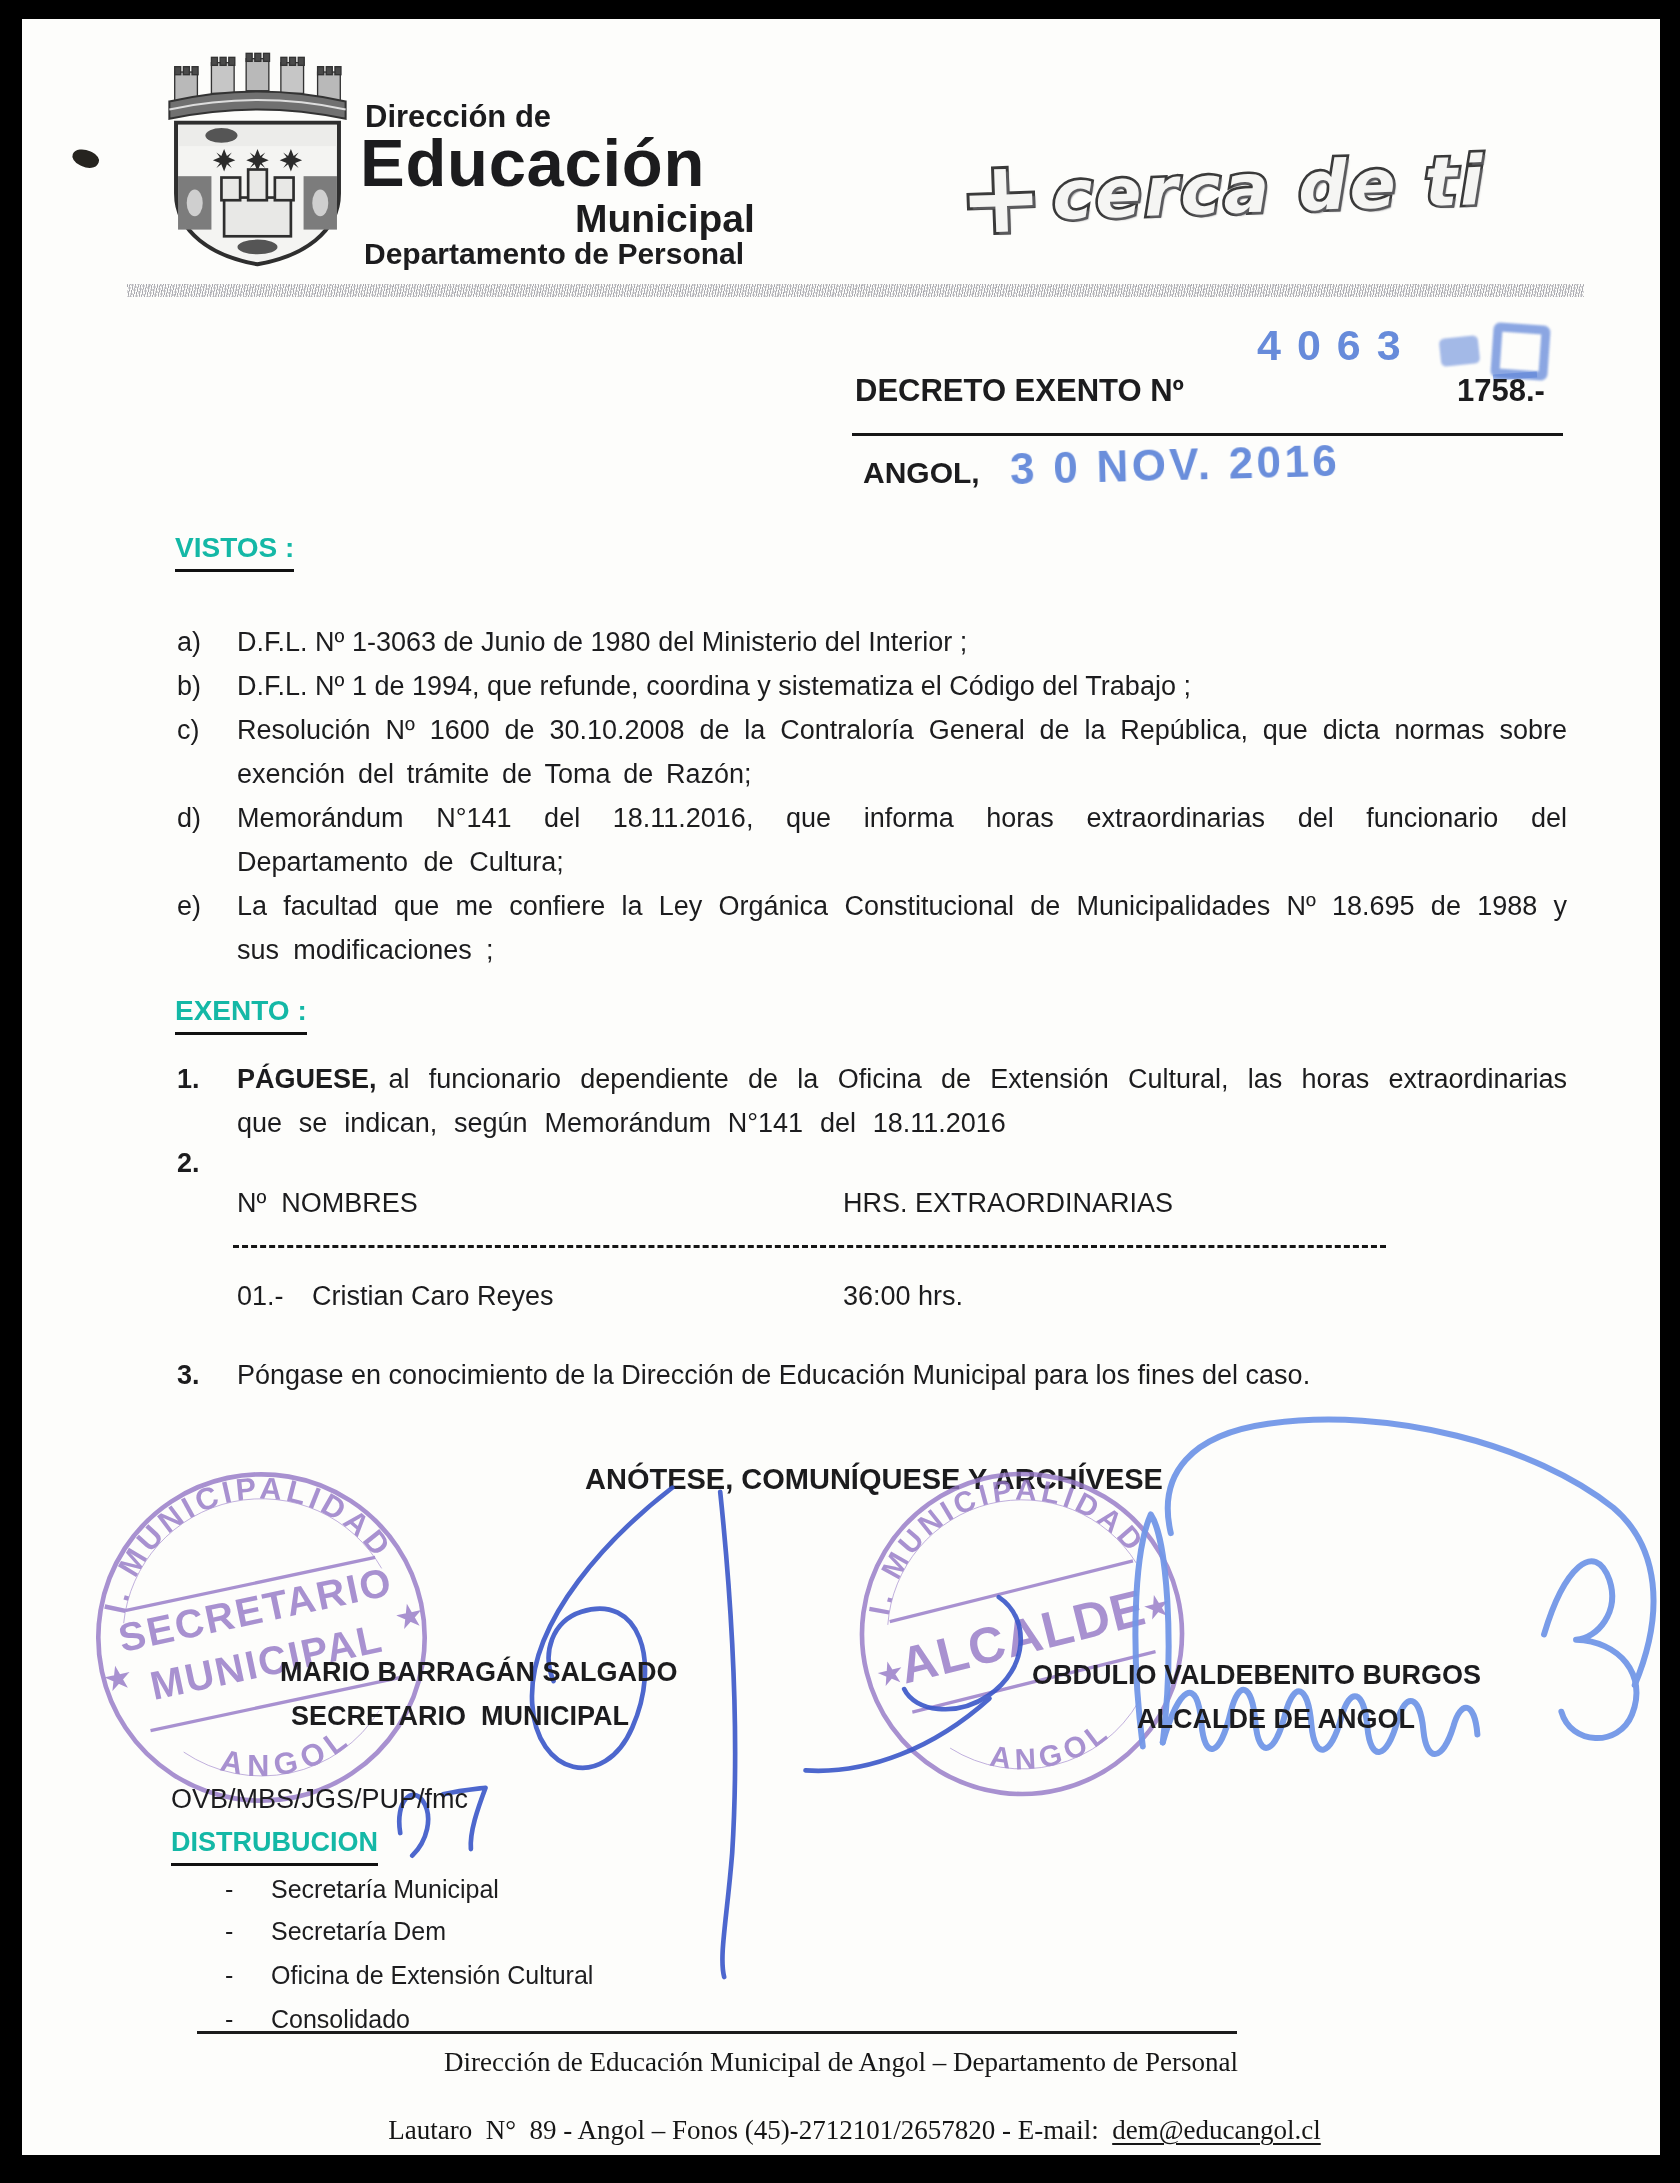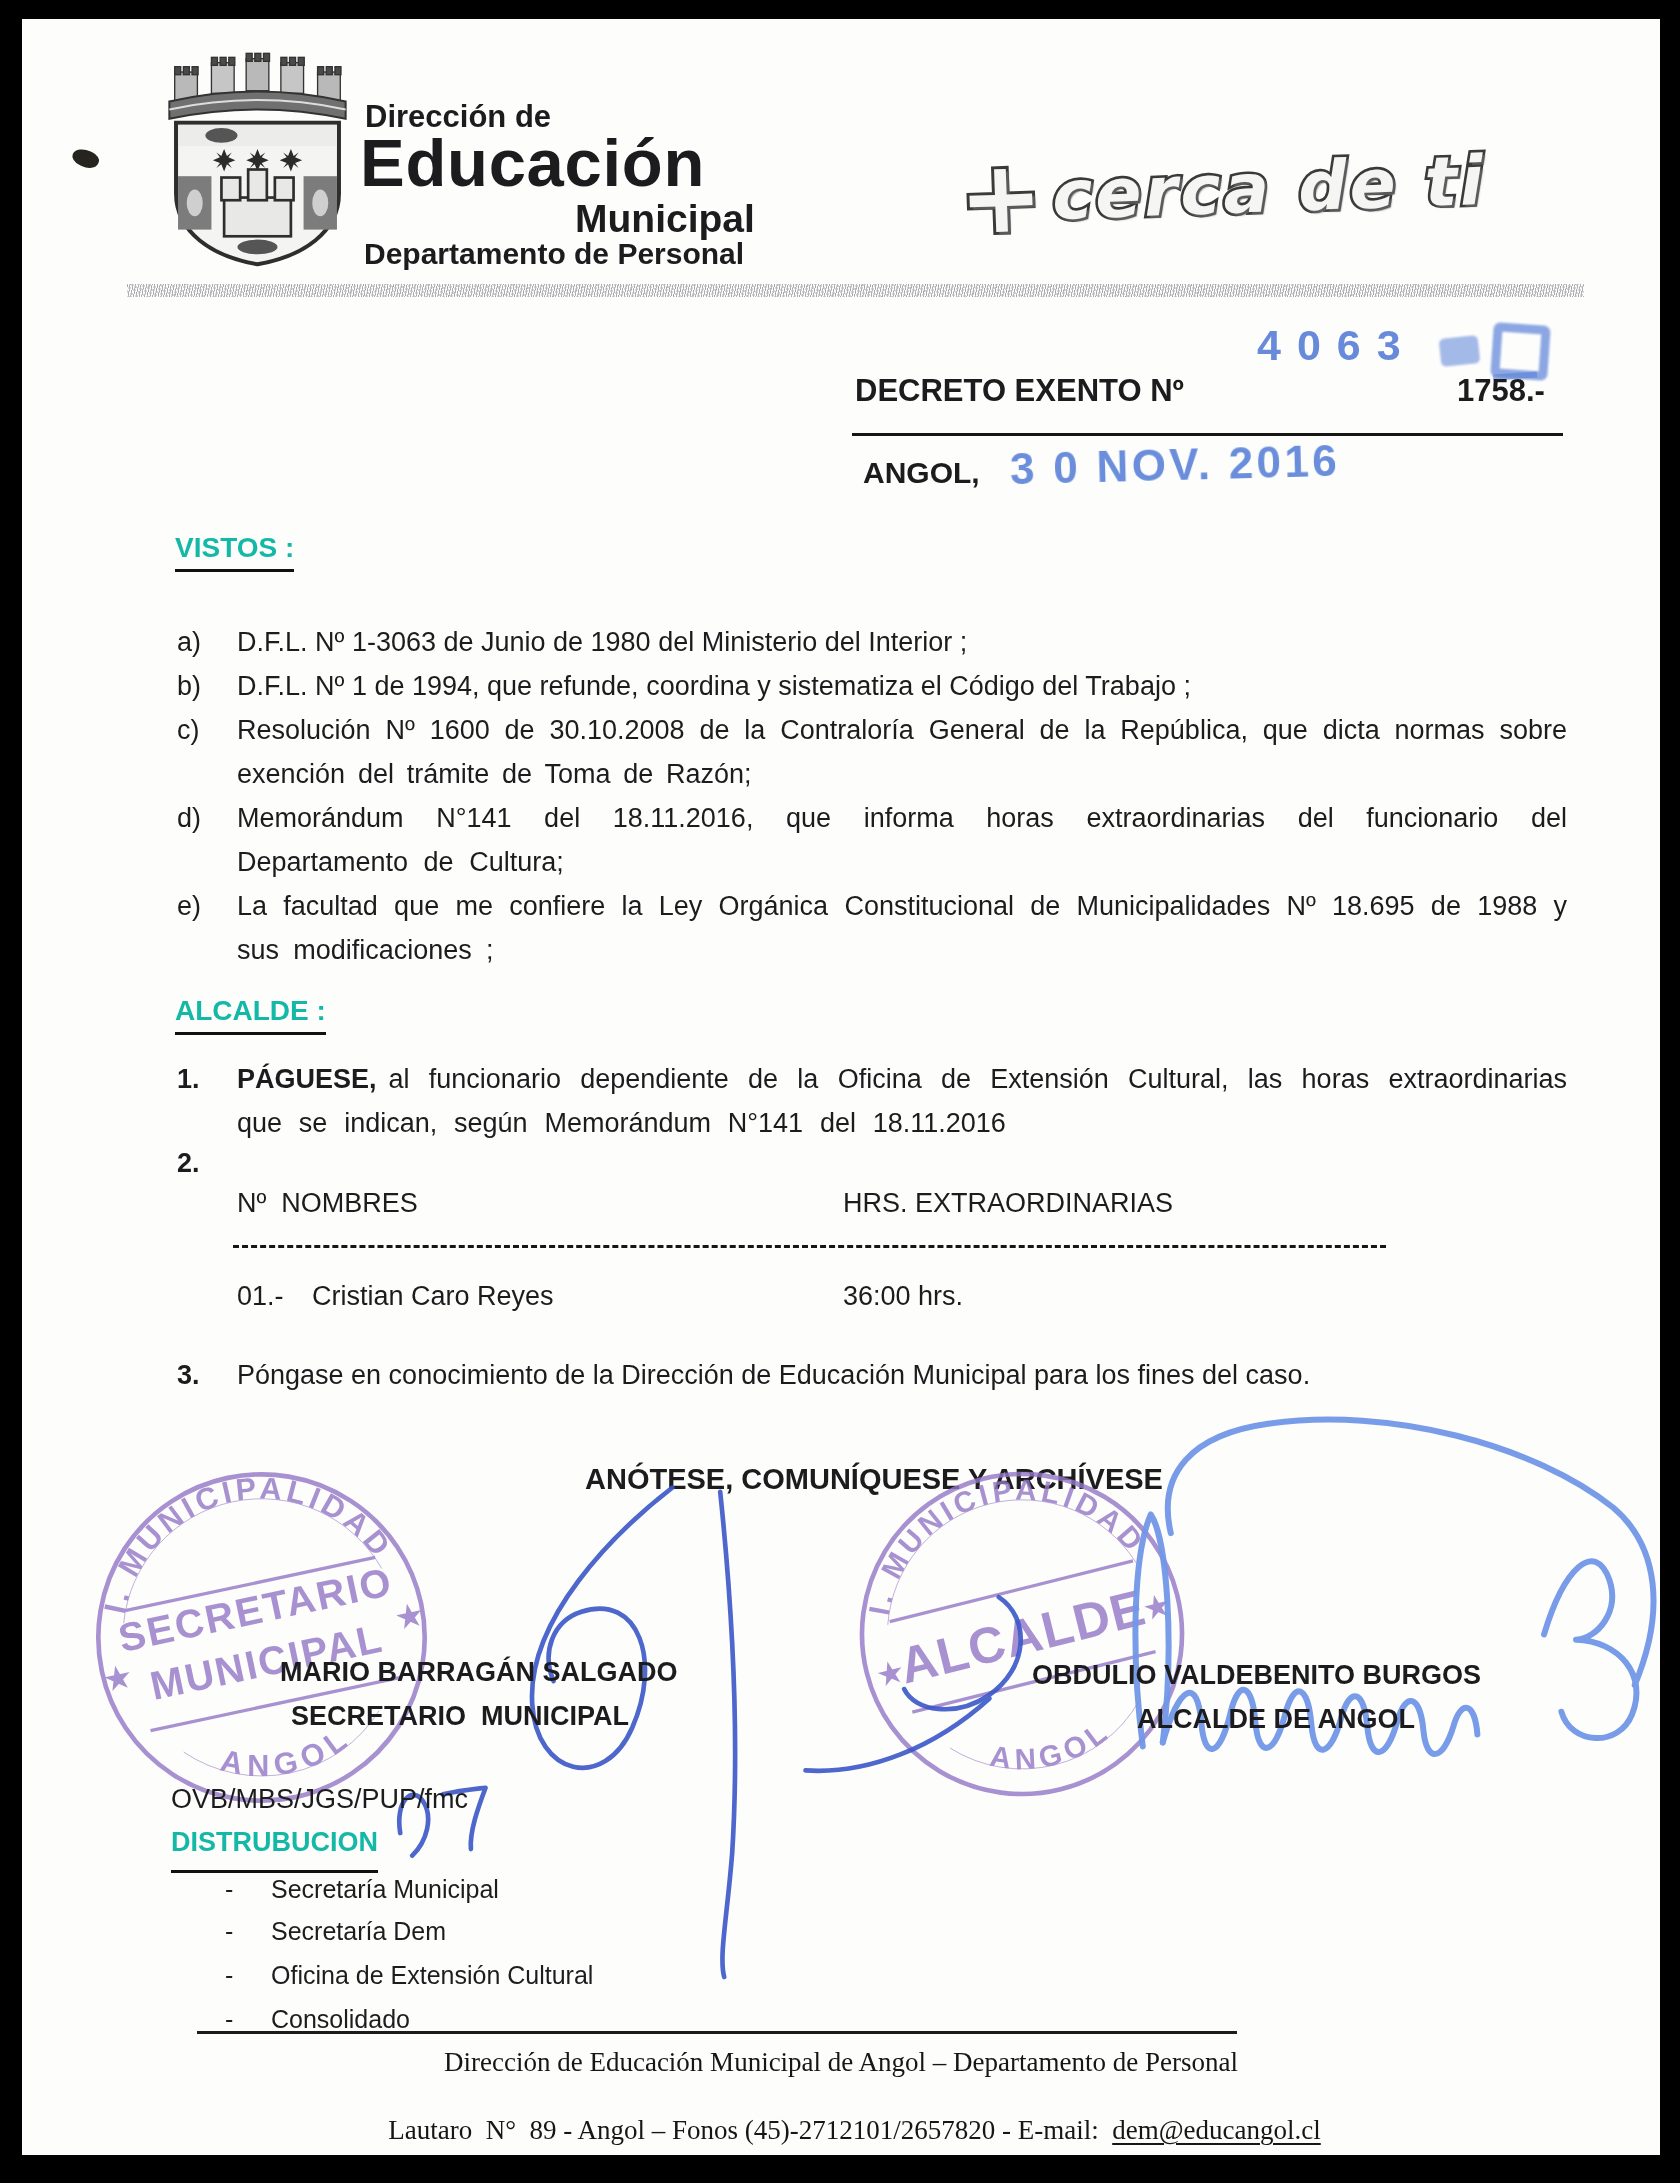"ALCALDE :" div.abs { text: ALCALDE -> EXENTO }
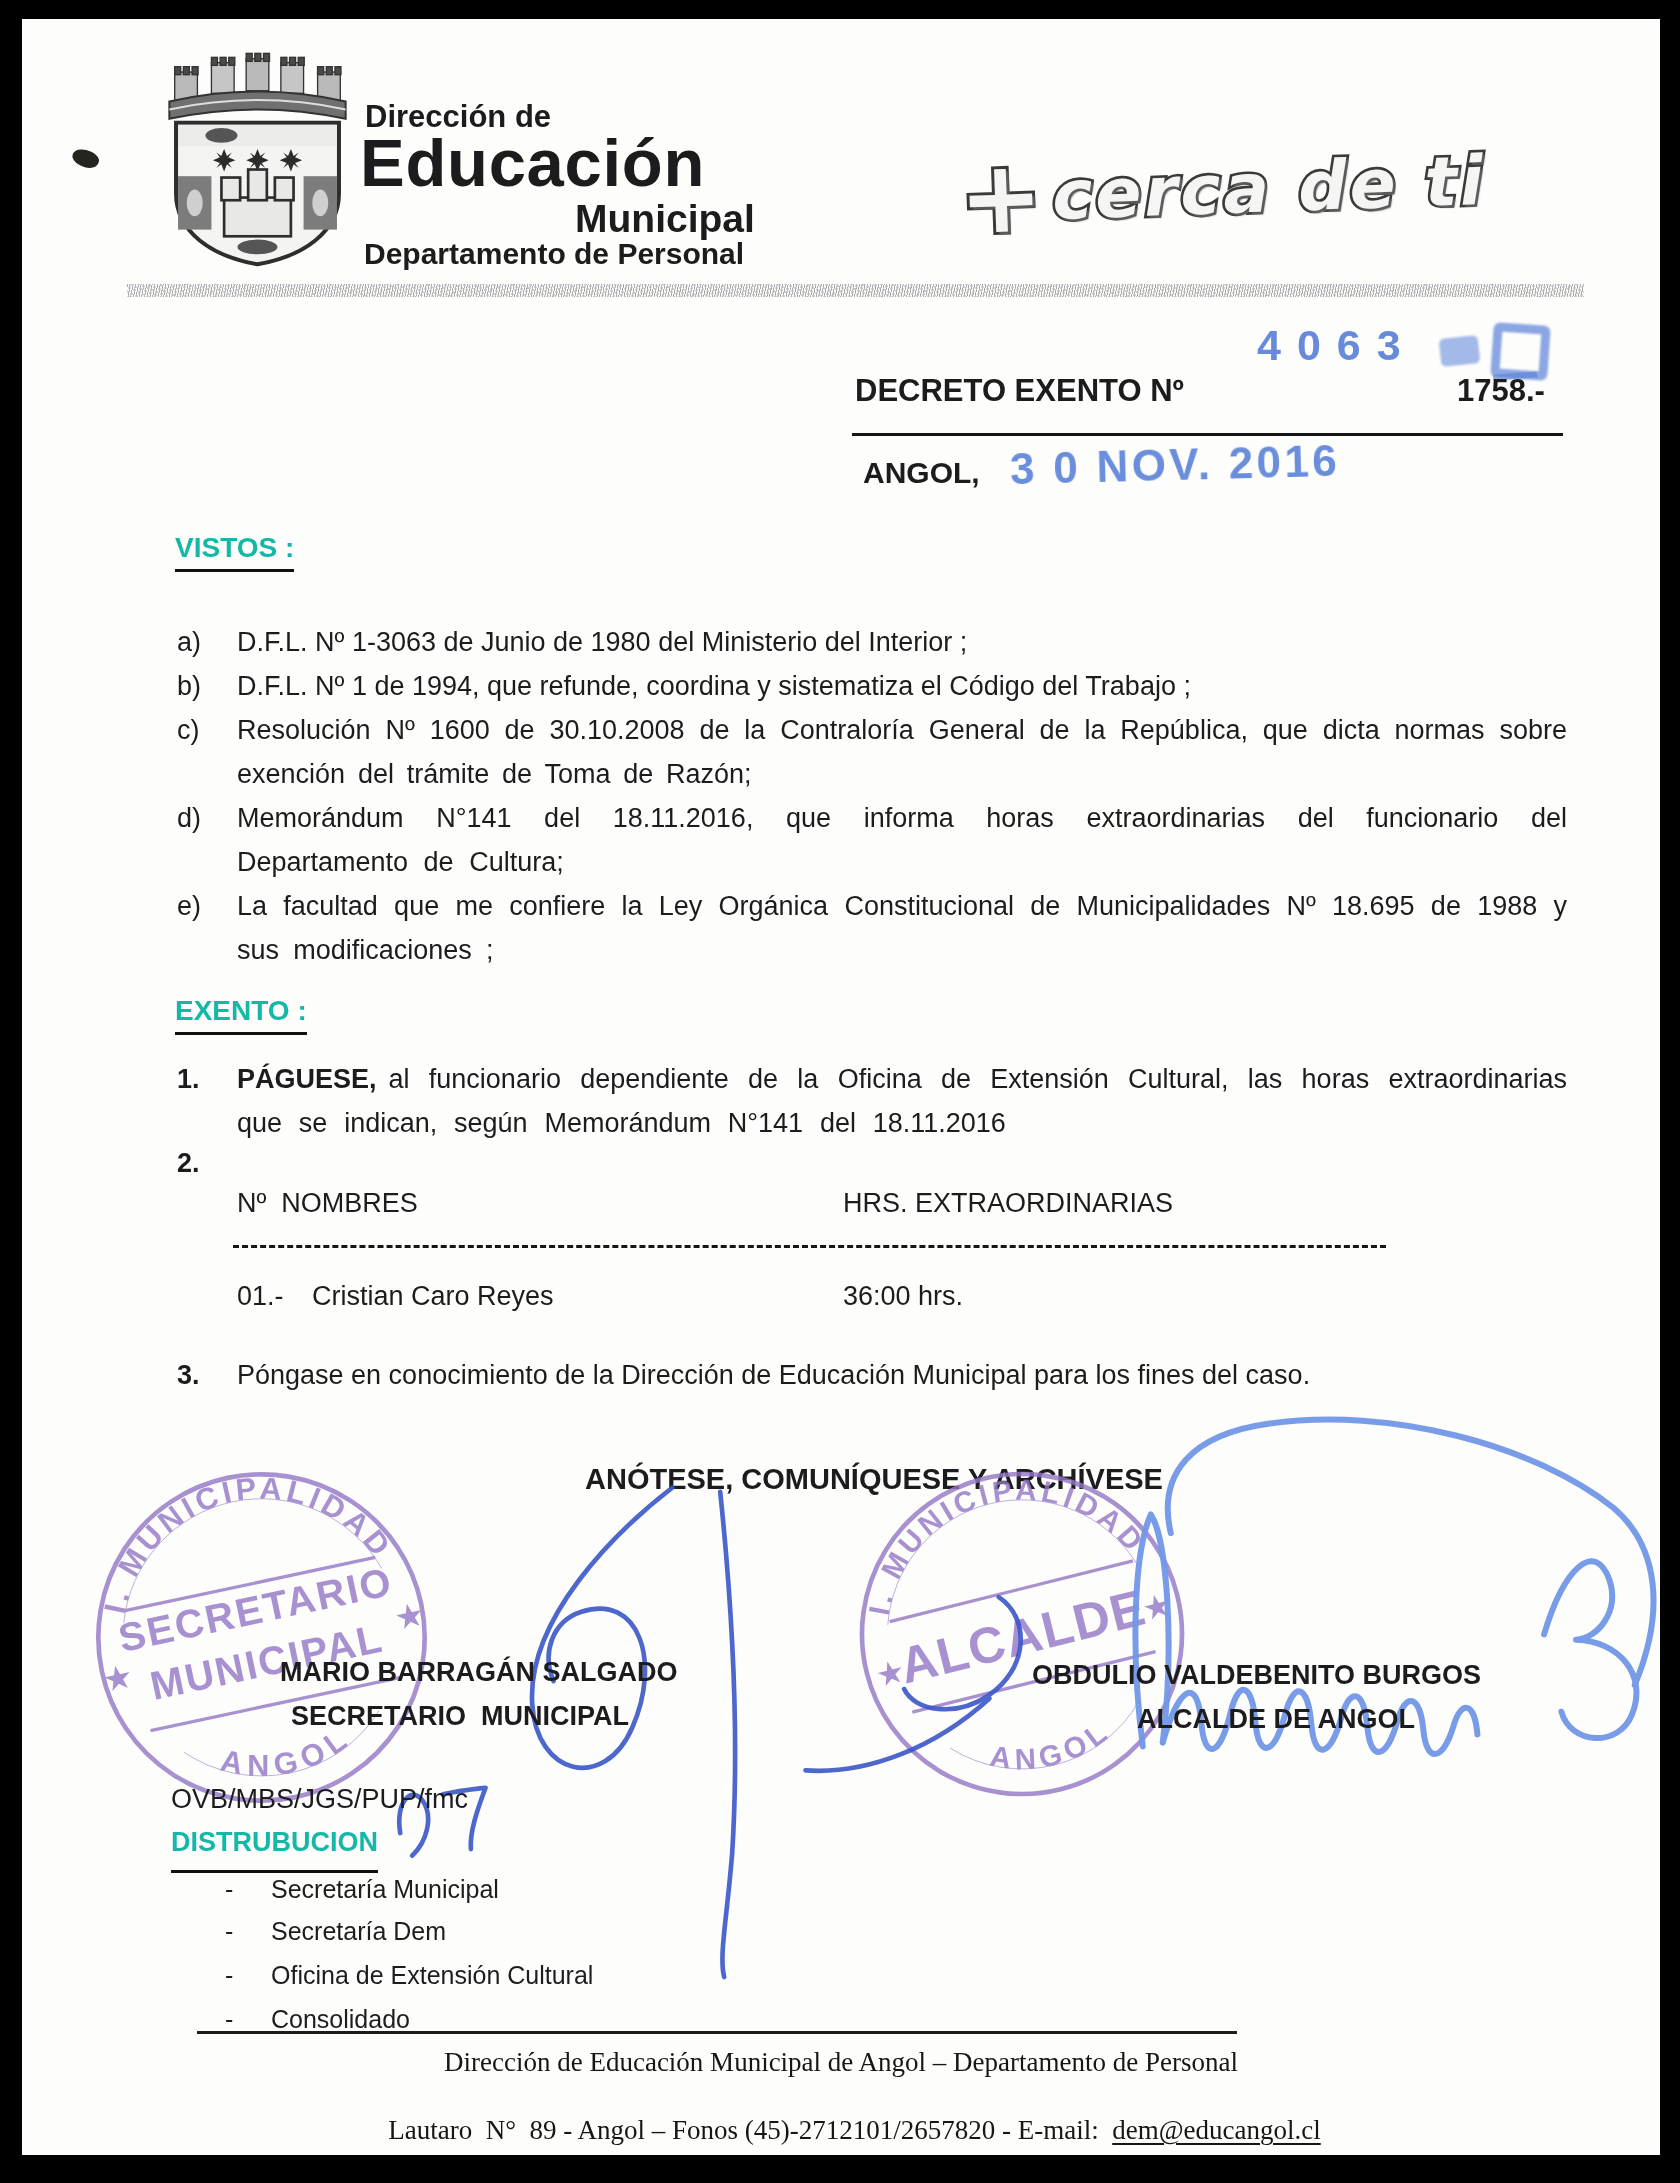"DISTRUBUCION" div.abs { padding-bottom: 12px -> 5px }
